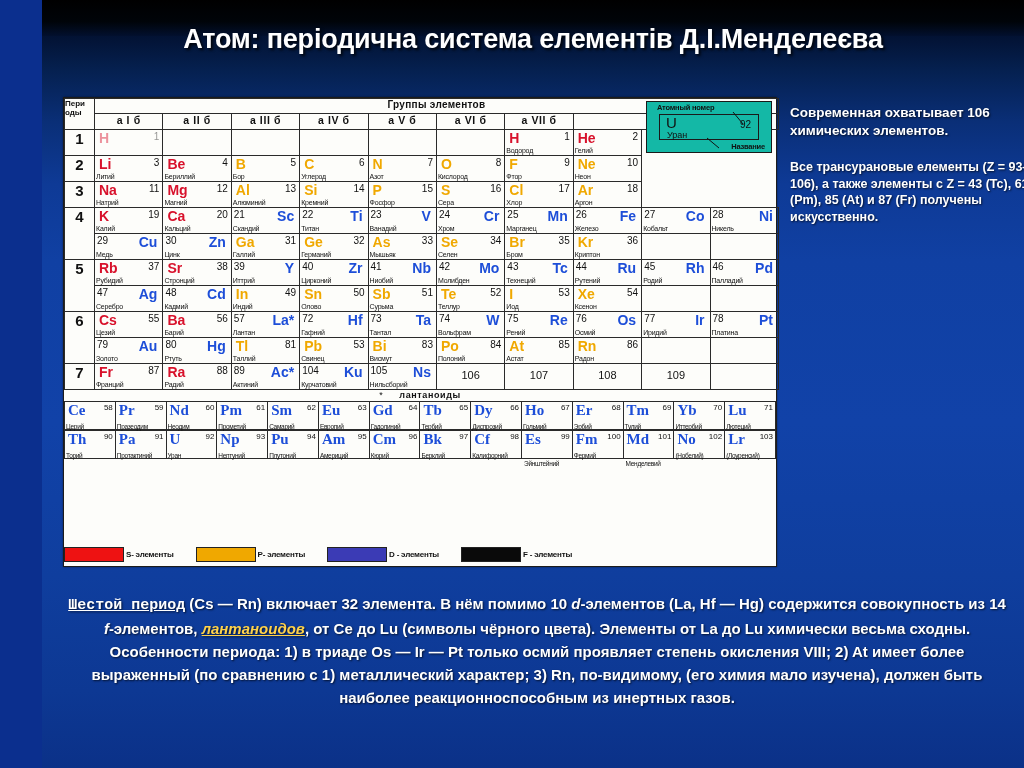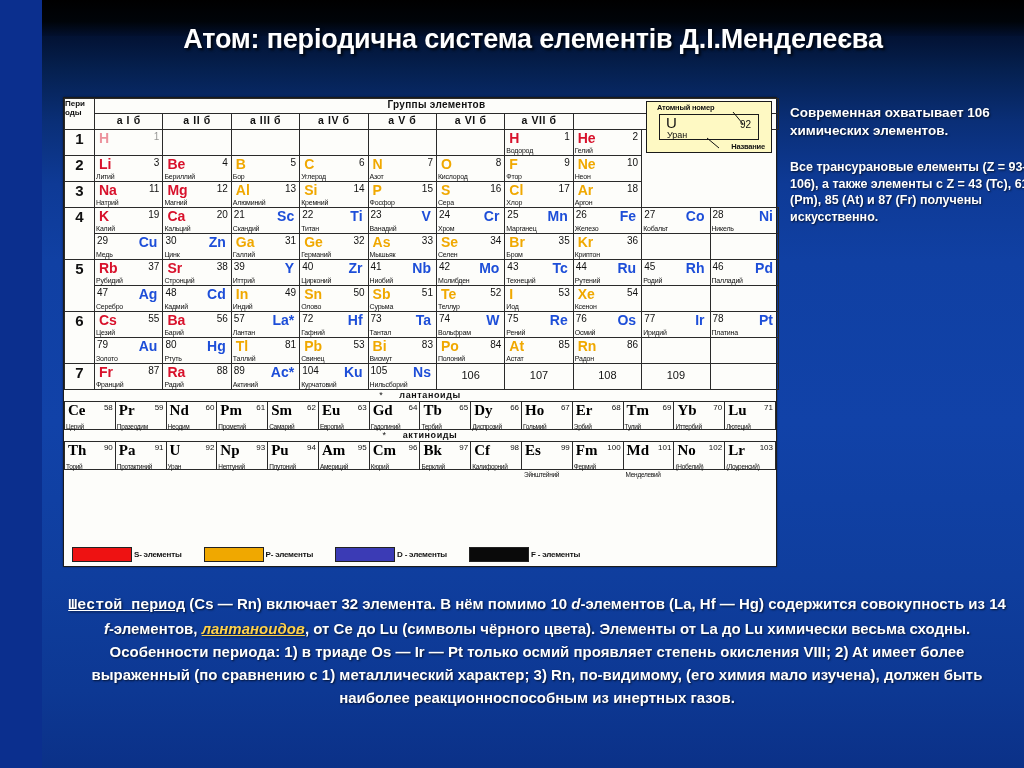"Атомный номер" .keybox { background: #fef9c3 -> #14b8a6 }
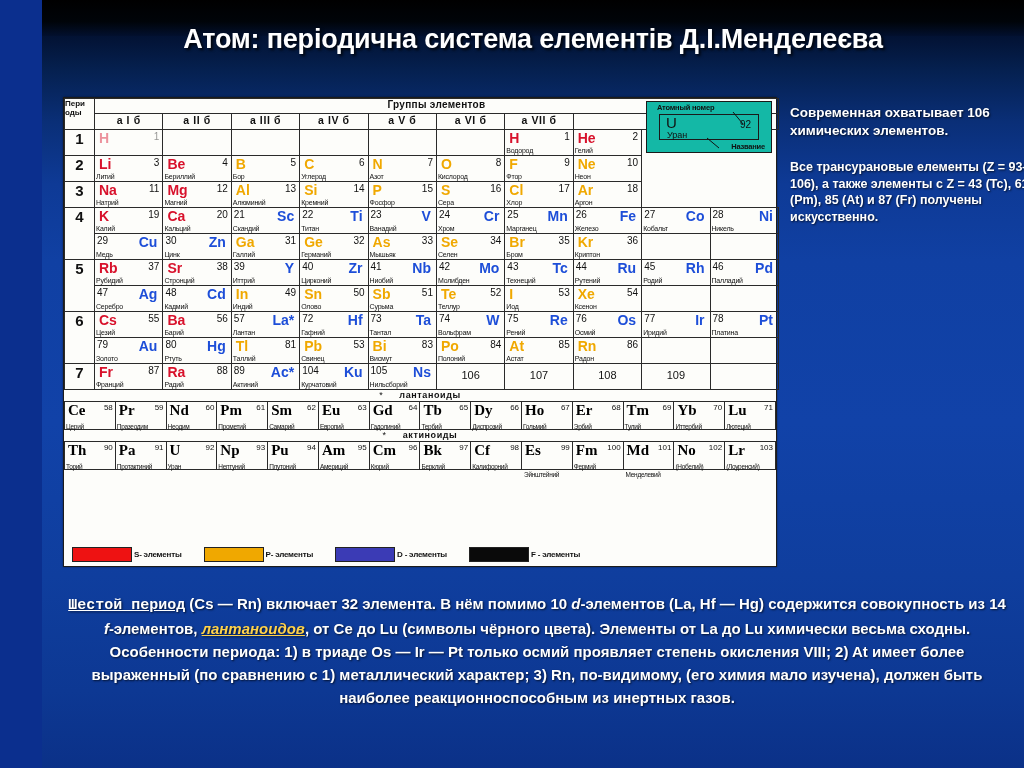"Ce" .fcell .fsym { color: #000000 -> #1d4ed8 }
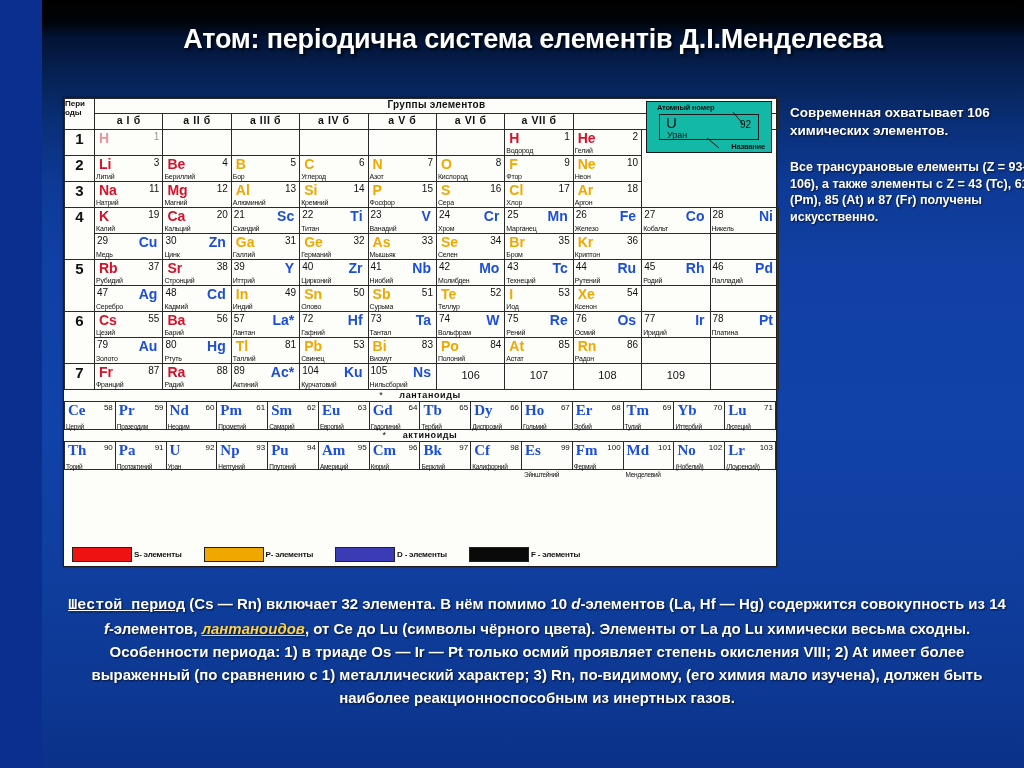"* актиноиды" div.seriesLbl { html: <div> <span>*</span><span>актиноиды</span> </div> -> none }
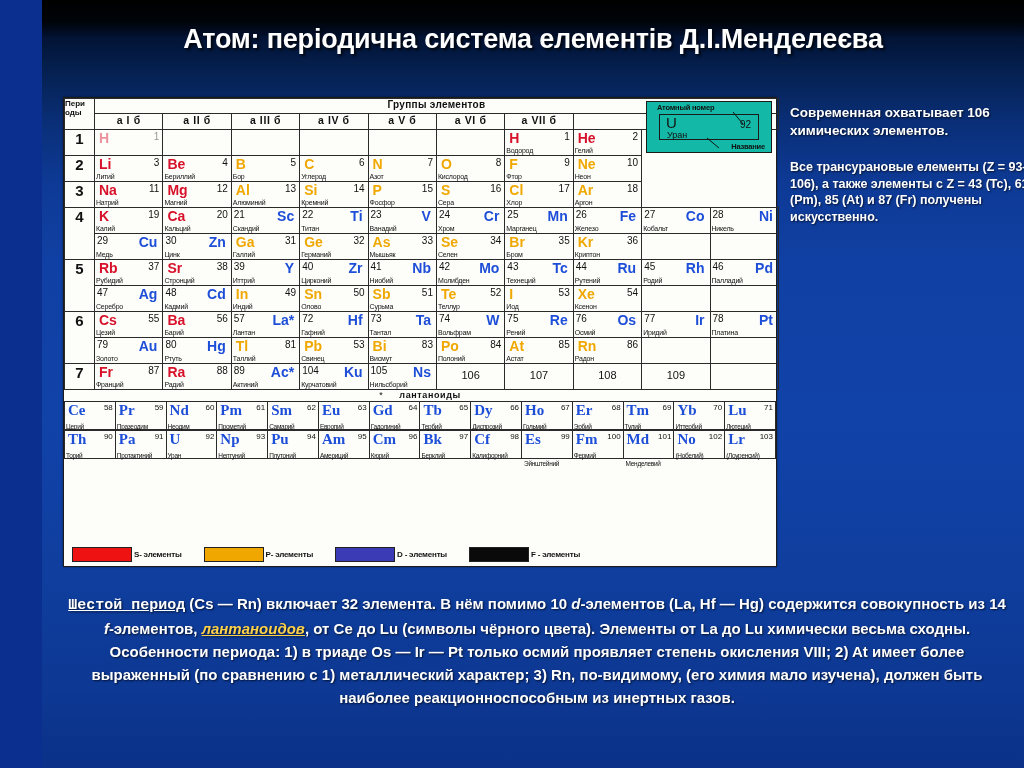"S- элементы" .blocklegend { padding-left: 8px -> 0 }
